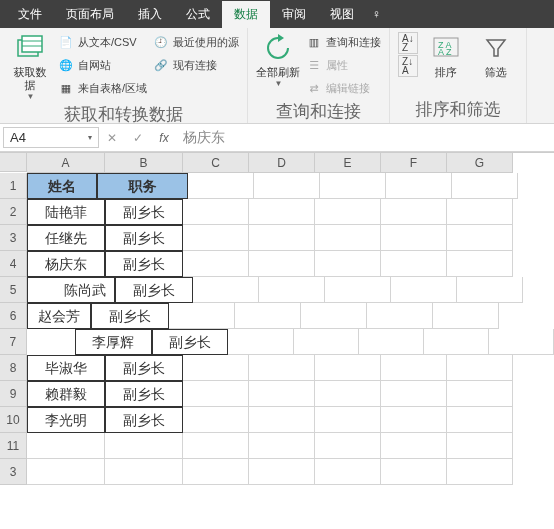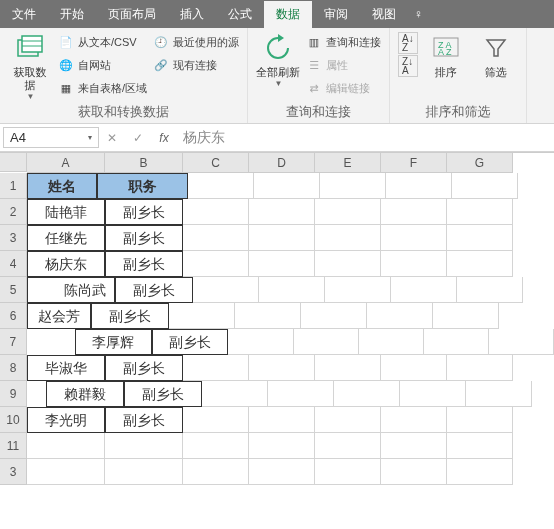"文件" .ribbon-tabs { background: #737373 -> #404040; padding-left: none -> 6px }
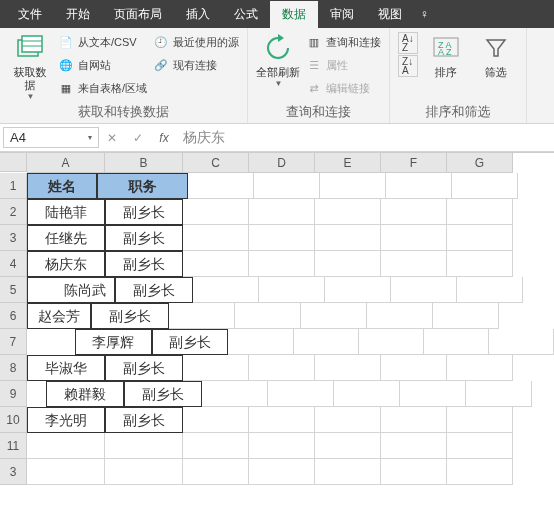"开始" div.tab { html: <div>开始</div> -> none }
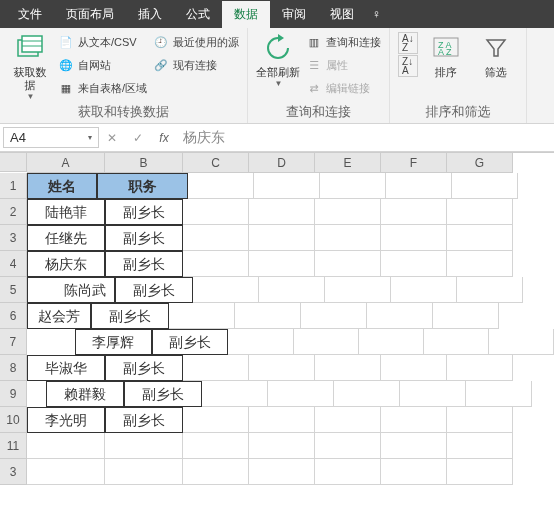"获取和转换数据" .group-label { font-size: 13px -> 17px }
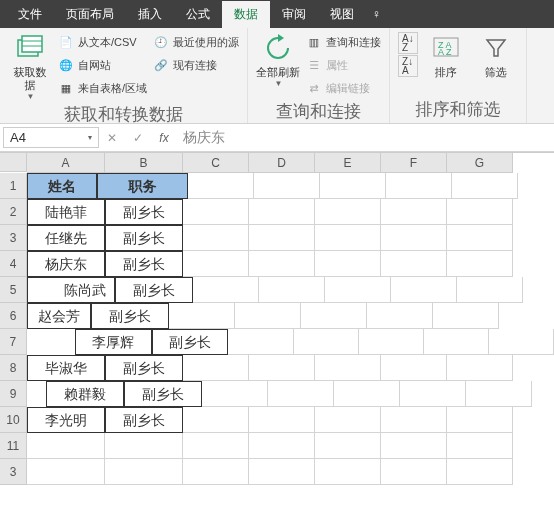"赖群毅" div.cell { margin-left: 19px -> none }
